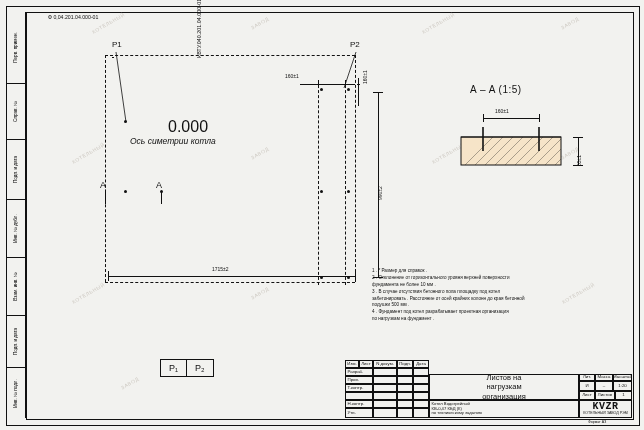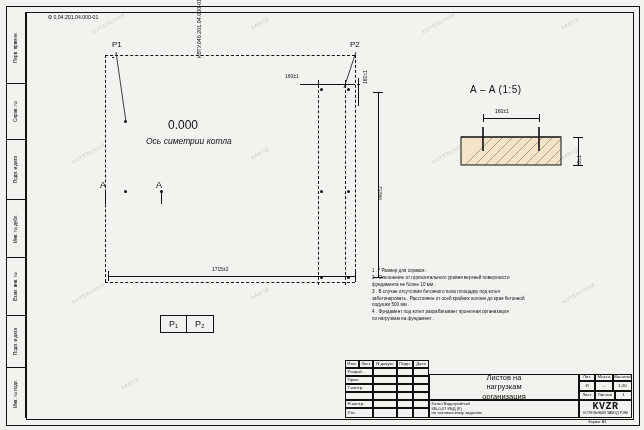"0.000" .zero { font-size: 12px -> 16px }
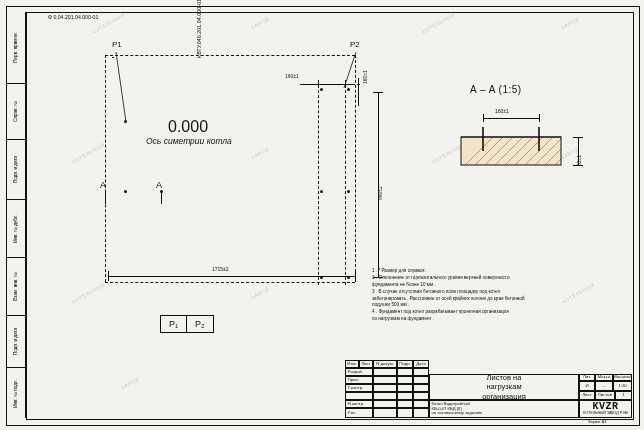"Ось симетрии котла" .axis-txt { margin-left: 16px -> none }
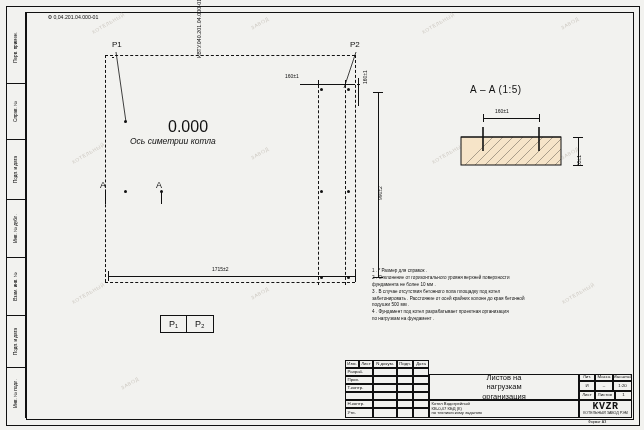"P₁" table.ptable { margin-top: none -> 44px }
